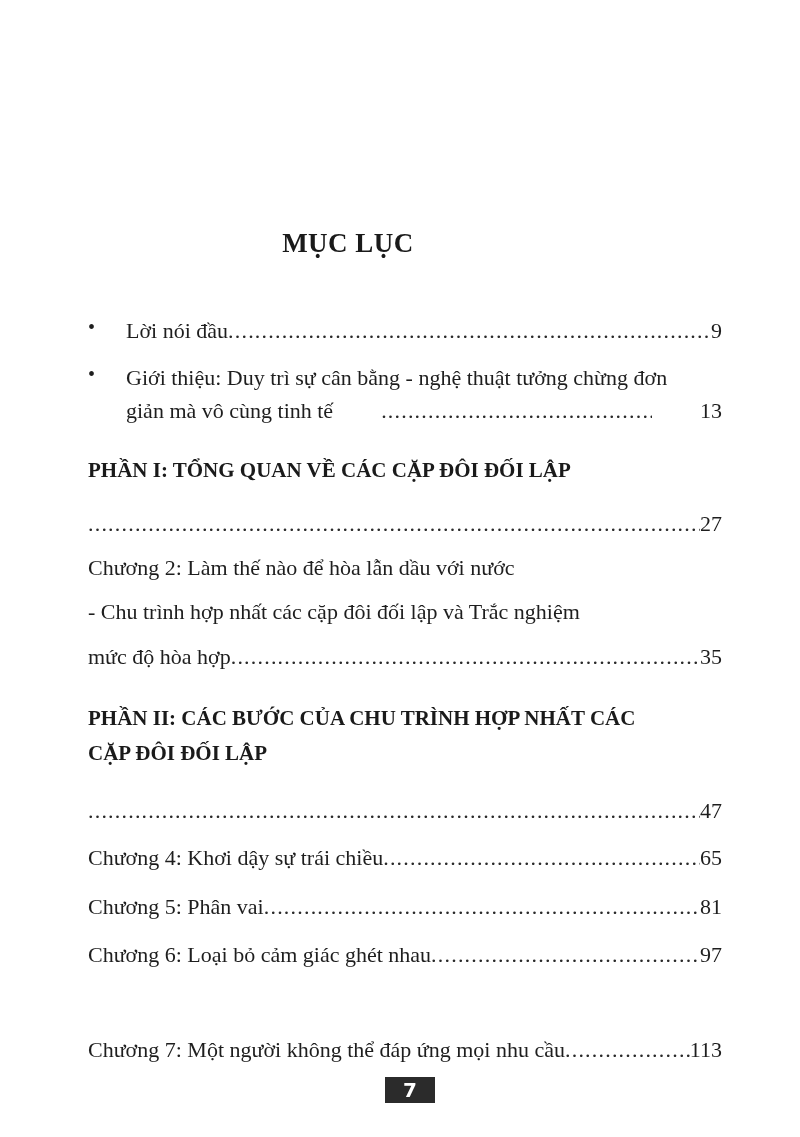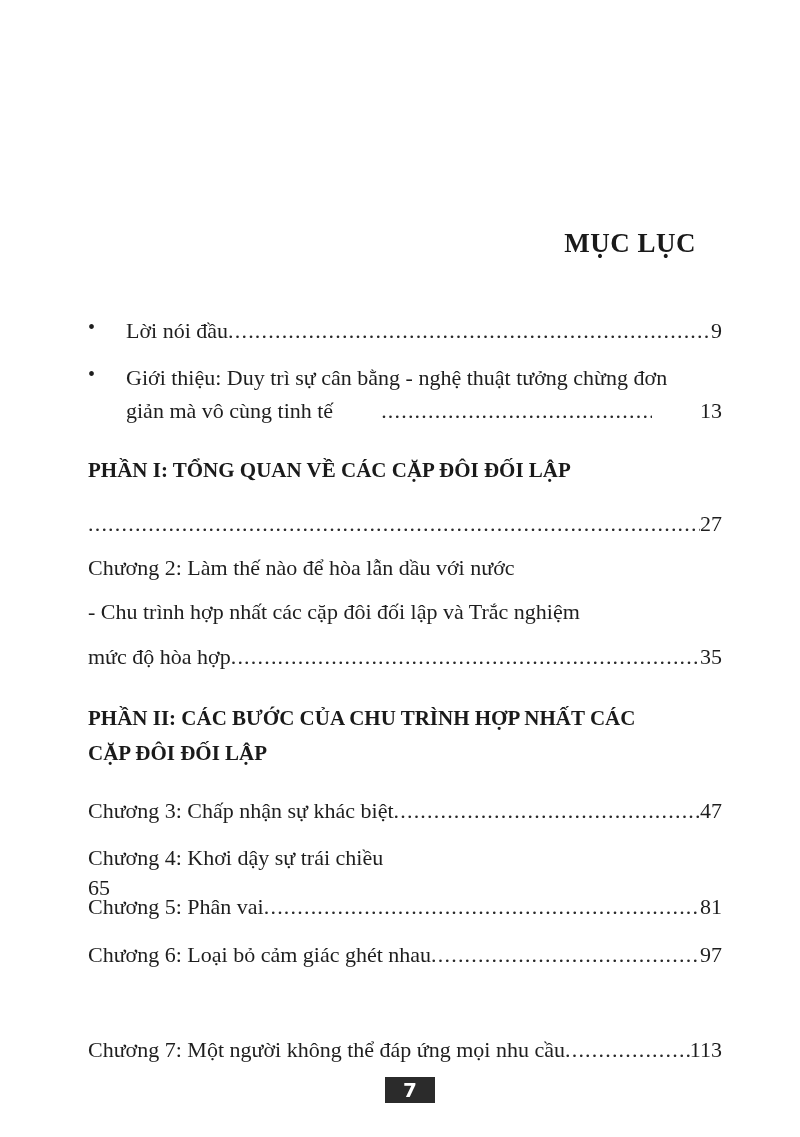"MỤC LỤC" .page-title { text-align: right -> center }
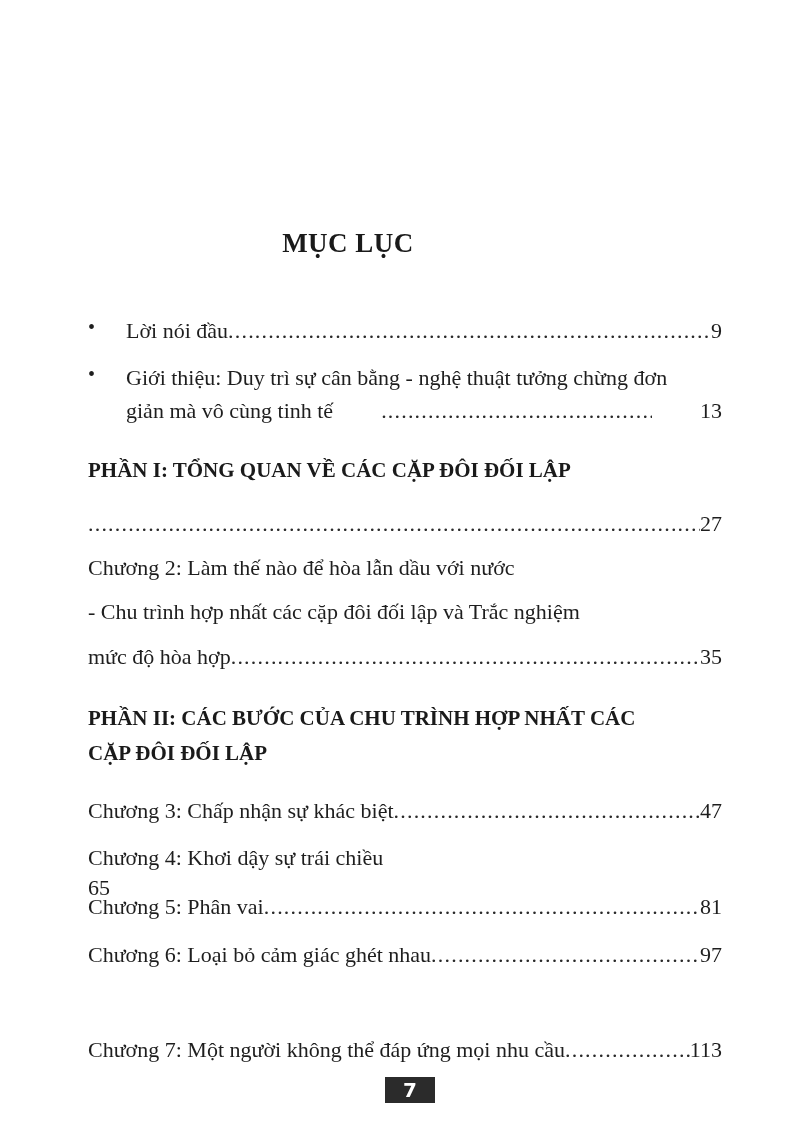"Chương 3: Chấp nhận sự" span.label { html: <span>Chương 3: Chấp nhận sự khác biệt</span> -> none }
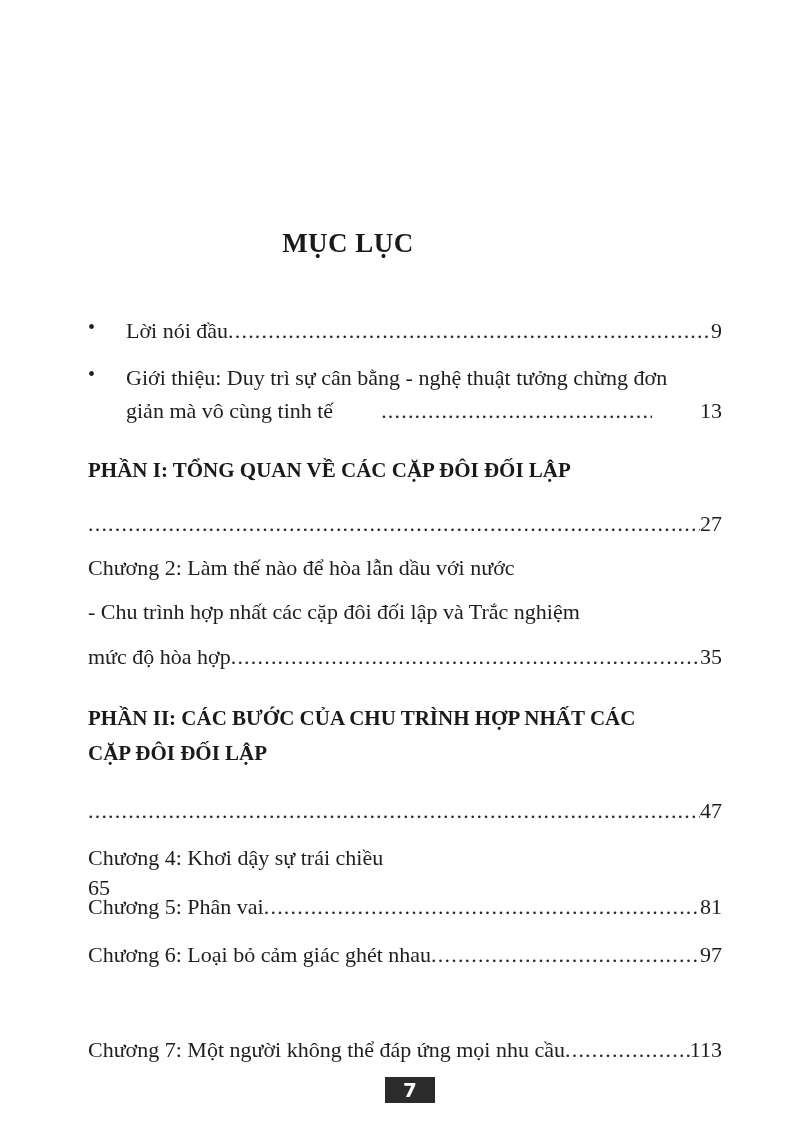"Chương 4: Khơi dậy sự" div.row { flex-direction: column -> none }
